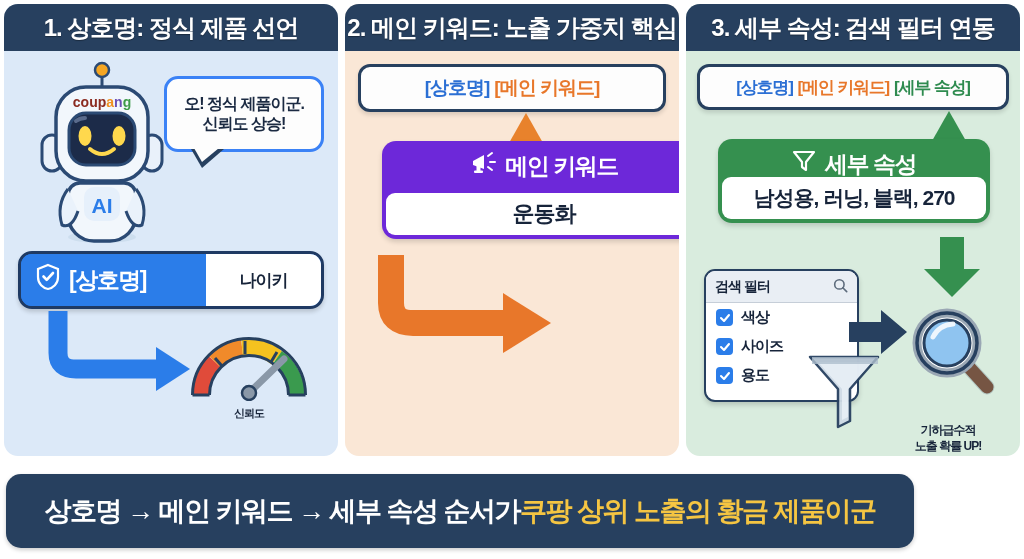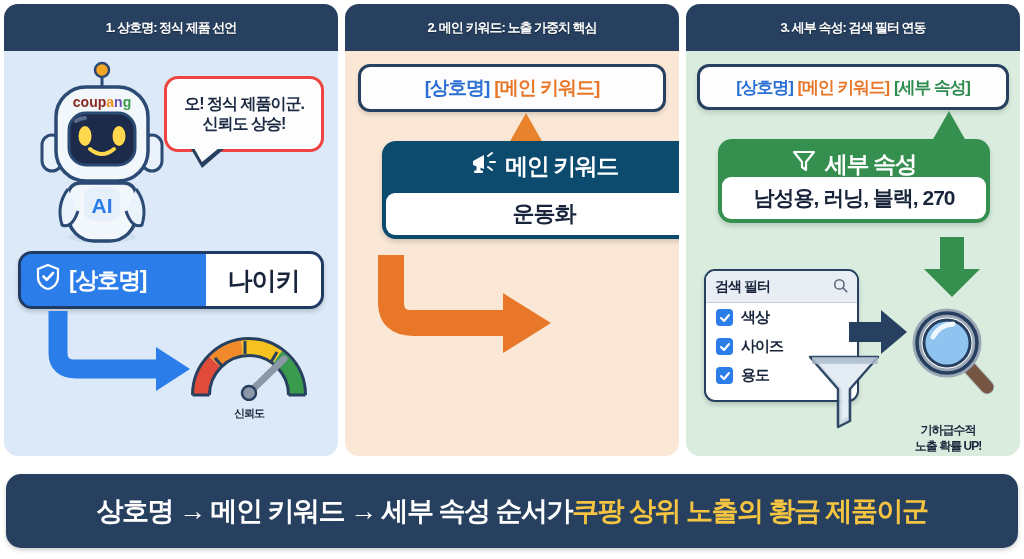"1. 상호명: 정식 제품 선언" .panel-header { font-size: 13px -> 24px }
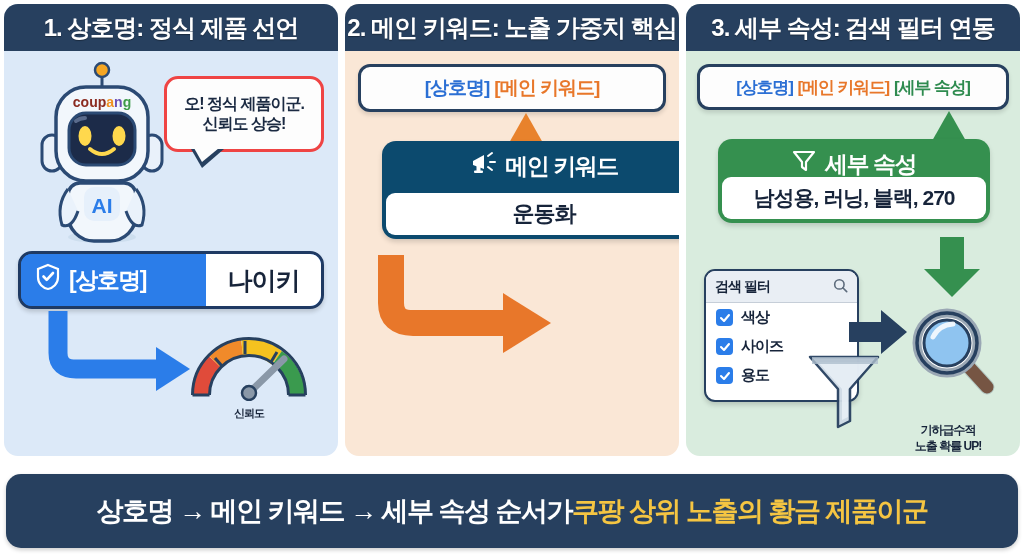"오! 정식 제품이군." #bubble { border: 3px solid #ef4444 -> 3px solid #3b82f6 }
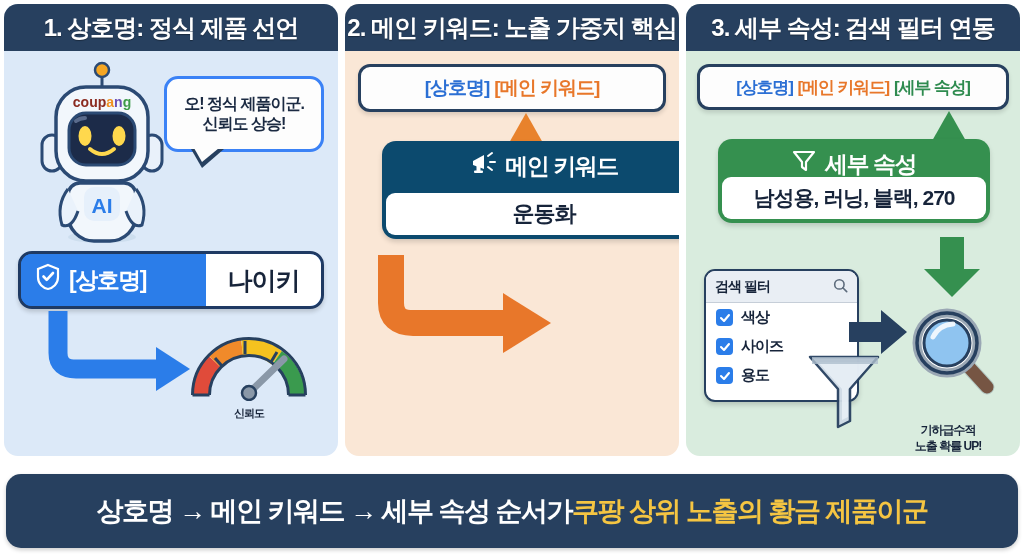"메인 키워드" #kw-card { background: #0c4a6e -> #6d28d9 }
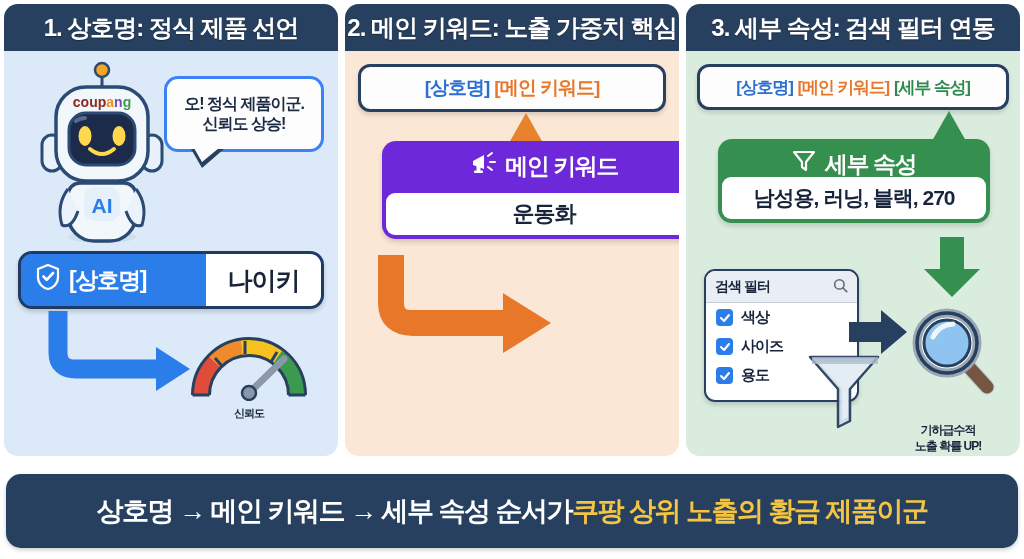"나이키" #brand-chip .right { font-size: 25px -> 17px }
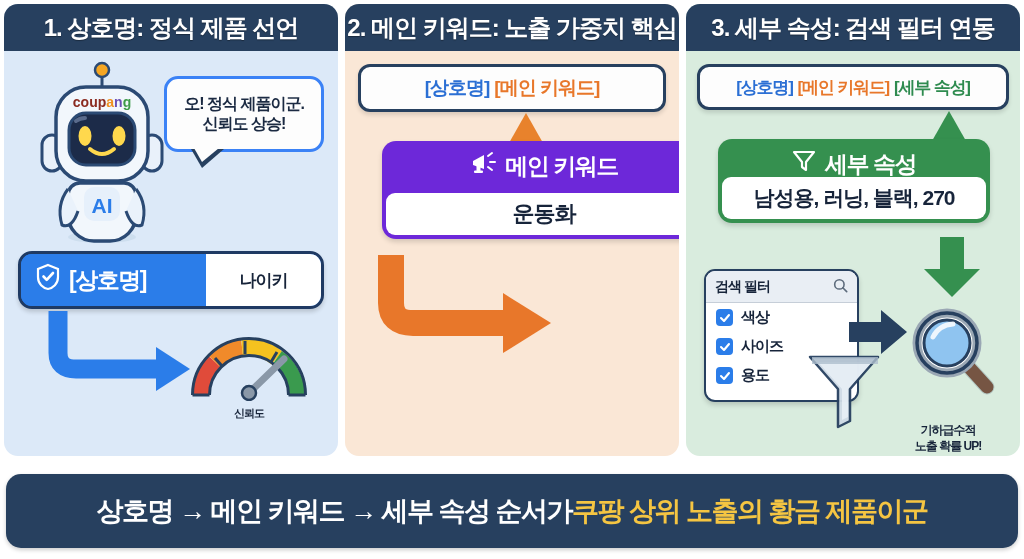"상호명 → 메인 키워드 →" #banner { width: 1012px -> 908px }
